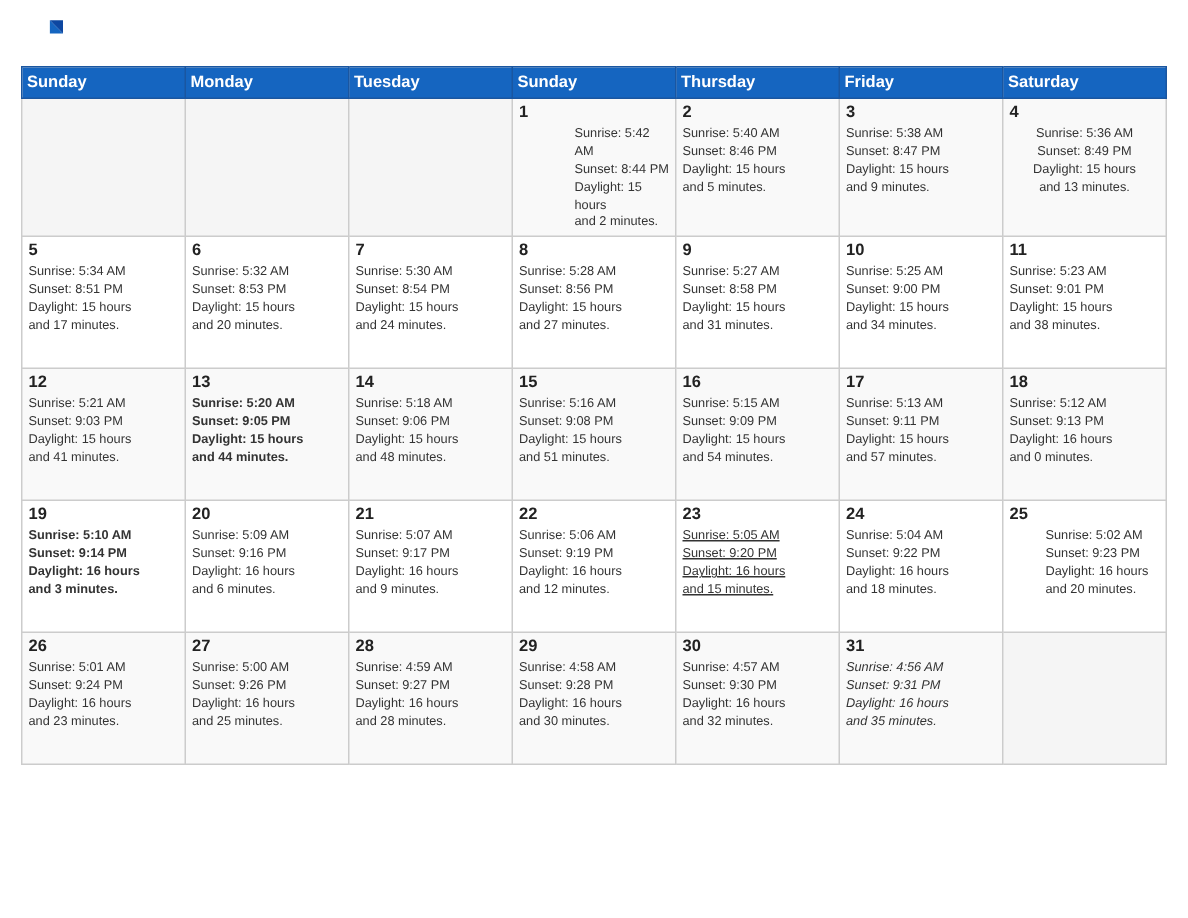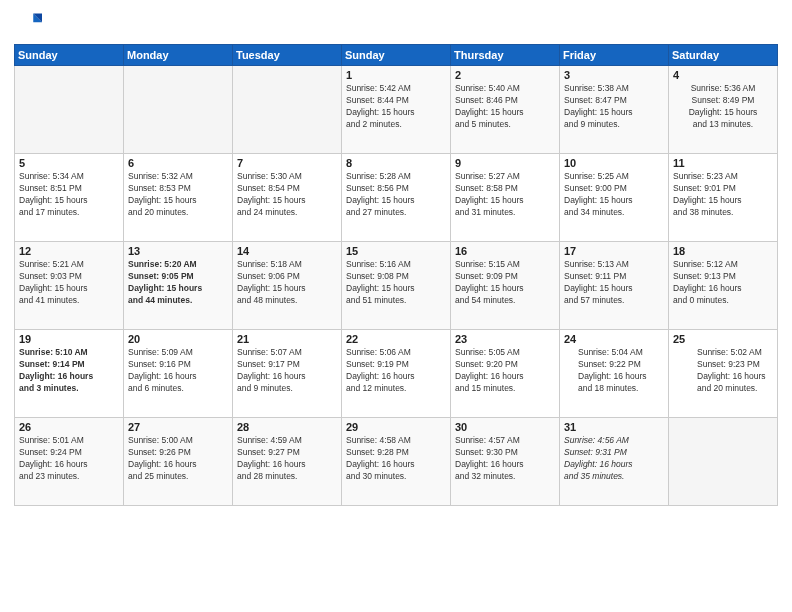"Sunrise: 5:42 AM" div.day-detail { margin-left: none -> 37px }
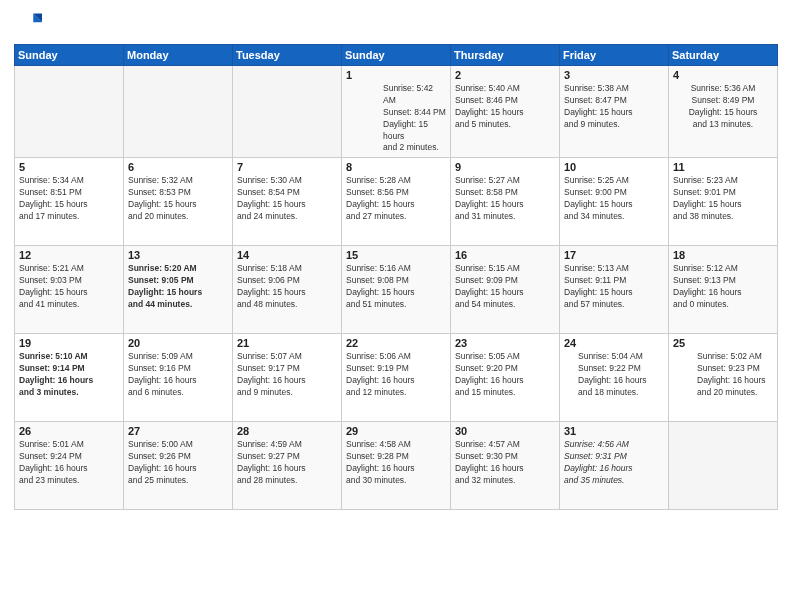"Sunrise: 5:05 AM" div.day-detail { text-decoration: none -> underline }
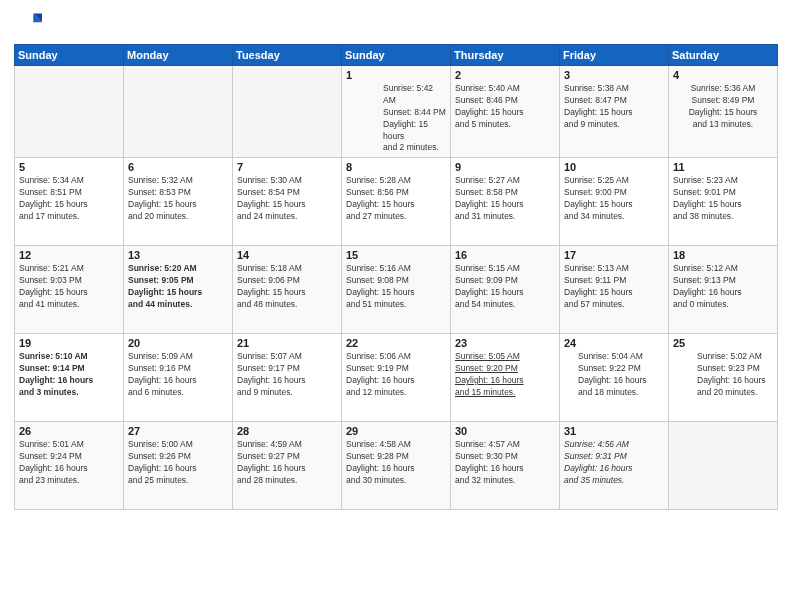"Sunrise: 5:04 AM" div.day-detail { margin-left: 14px -> none }
